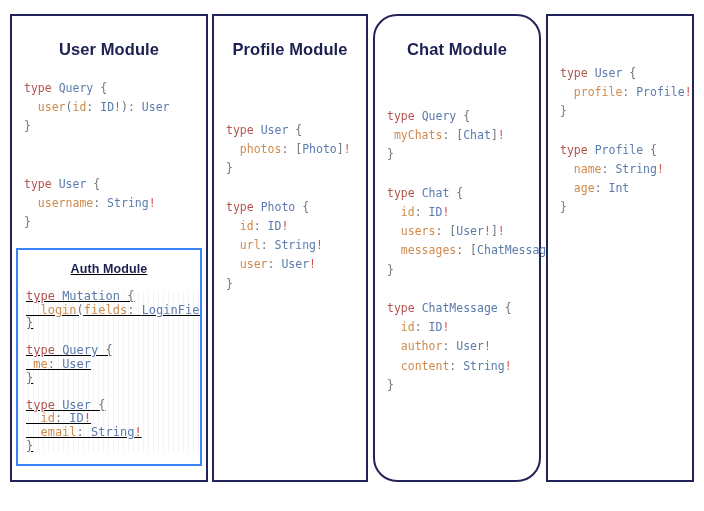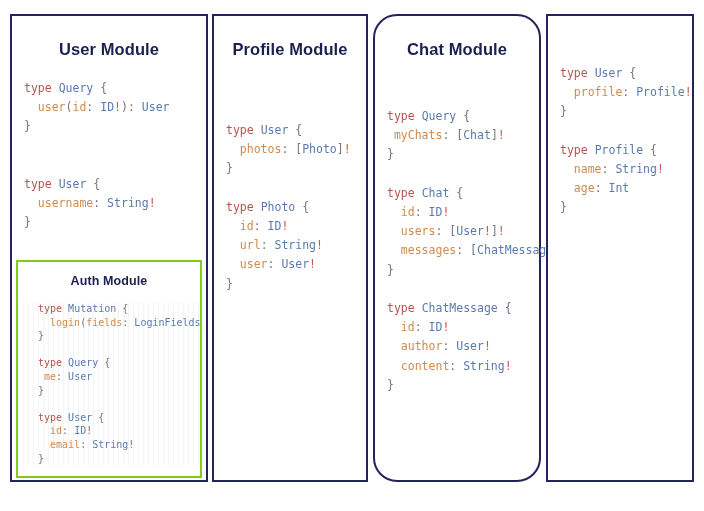"Auth Module" #card-auth { border: 2px solid #84cc16 -> 2px solid #3b82f6; text-decoration: none -> underline; top: 244px -> 232px }
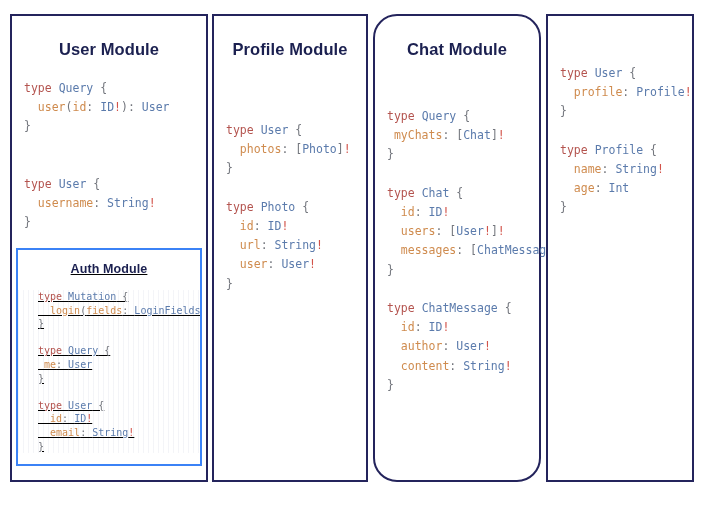"type Mutation {" .code-auth { font-size: 10px -> 12px; padding-left: 20px -> 8px }
